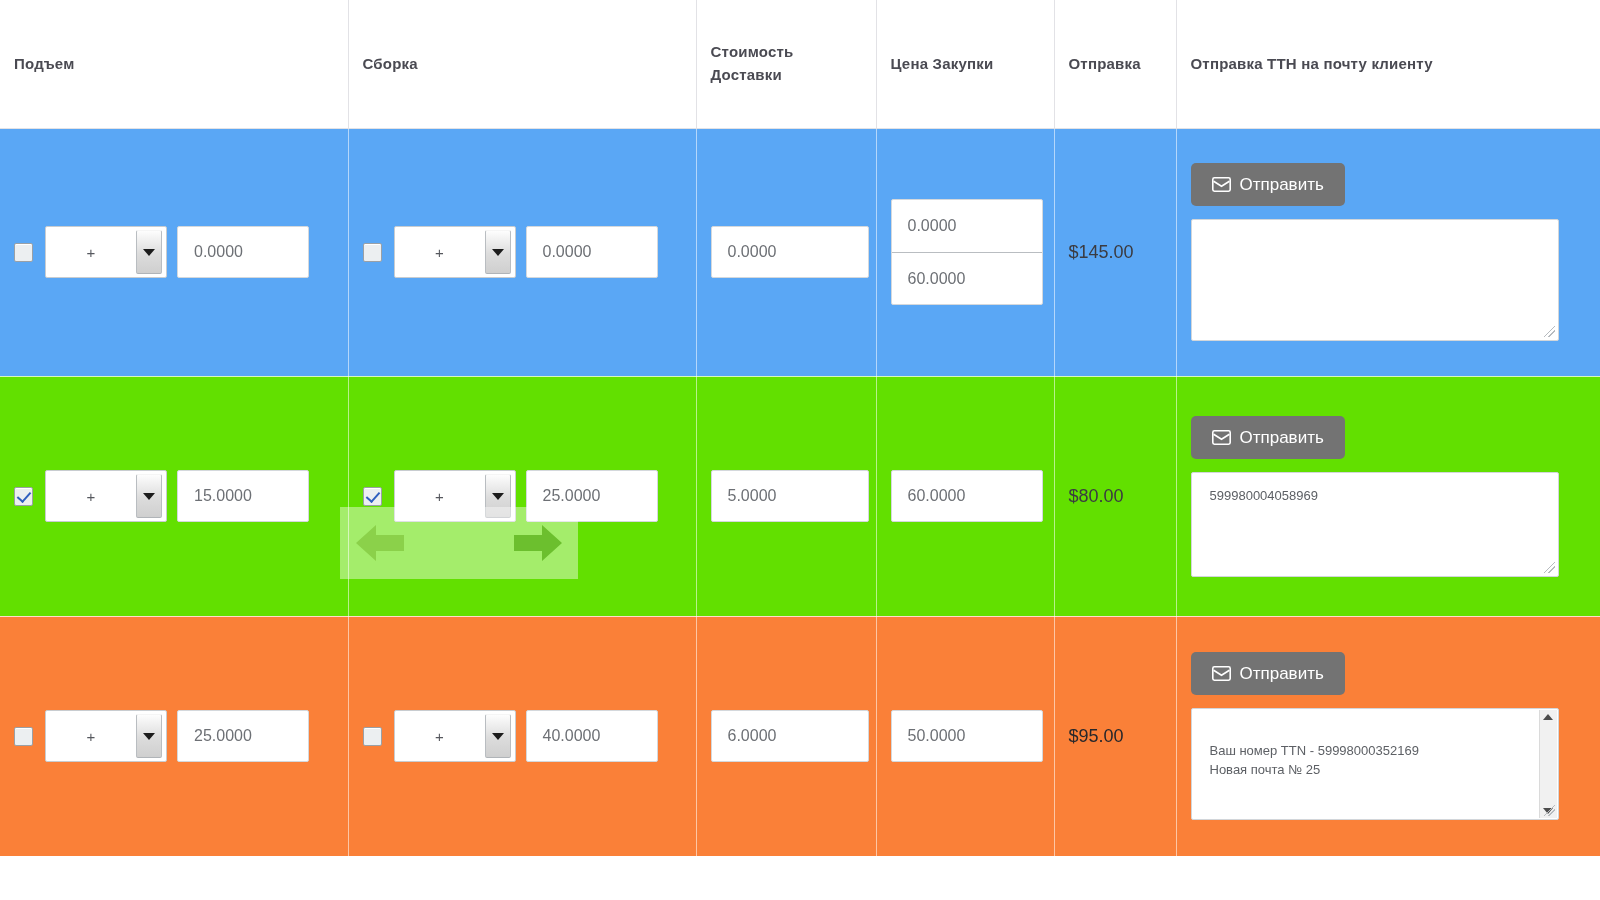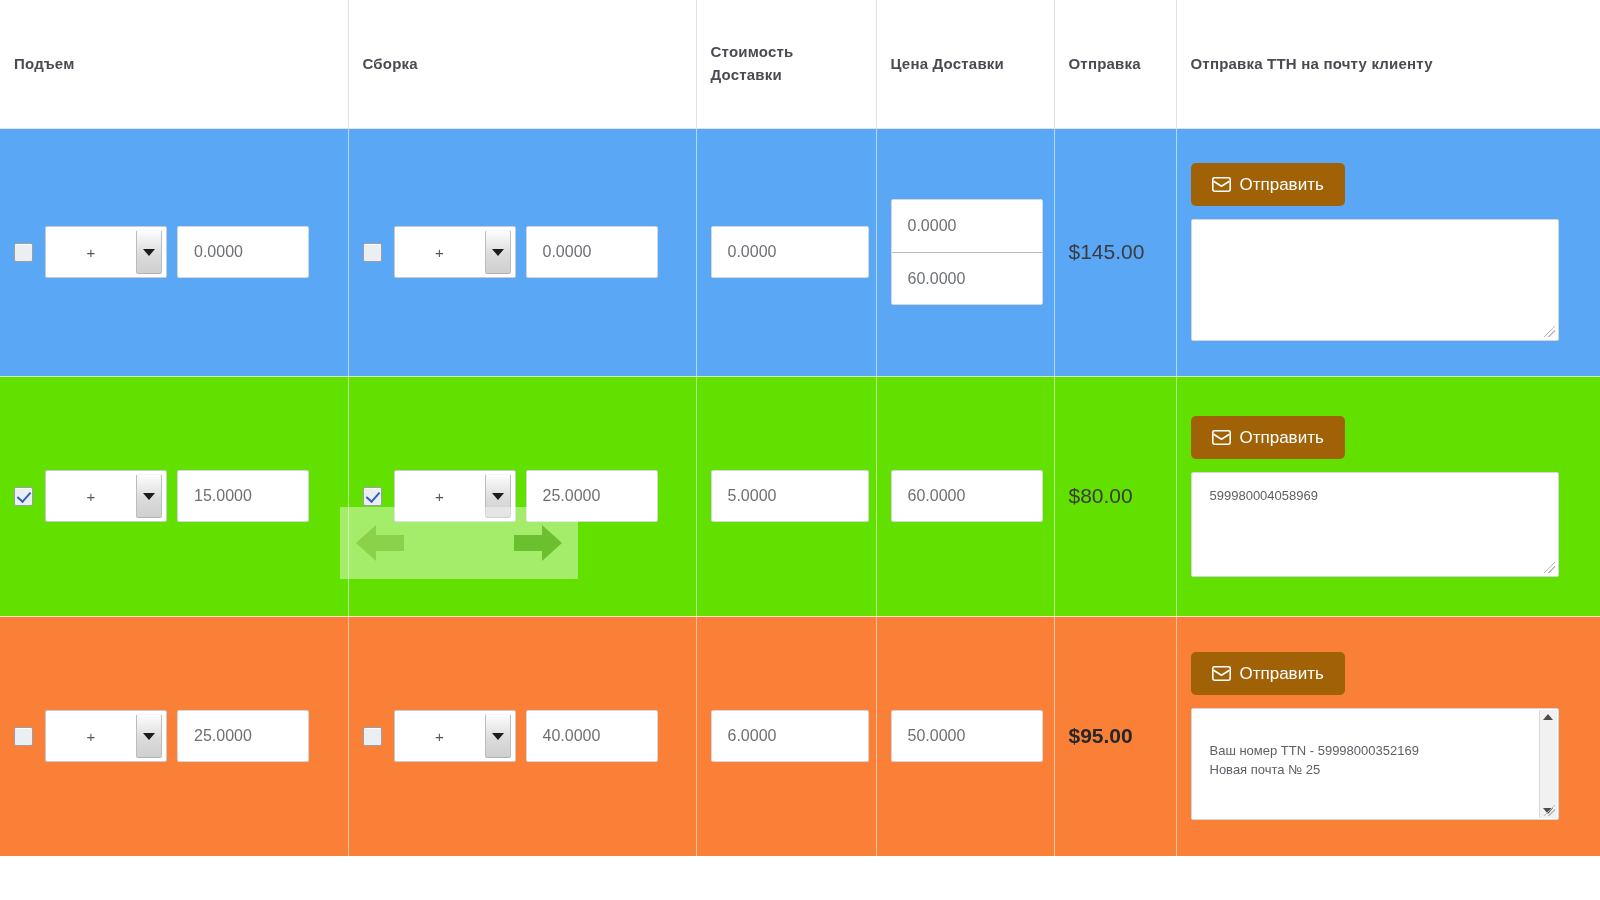"Цена Доставки" th { text: Доставки -> Закупки }
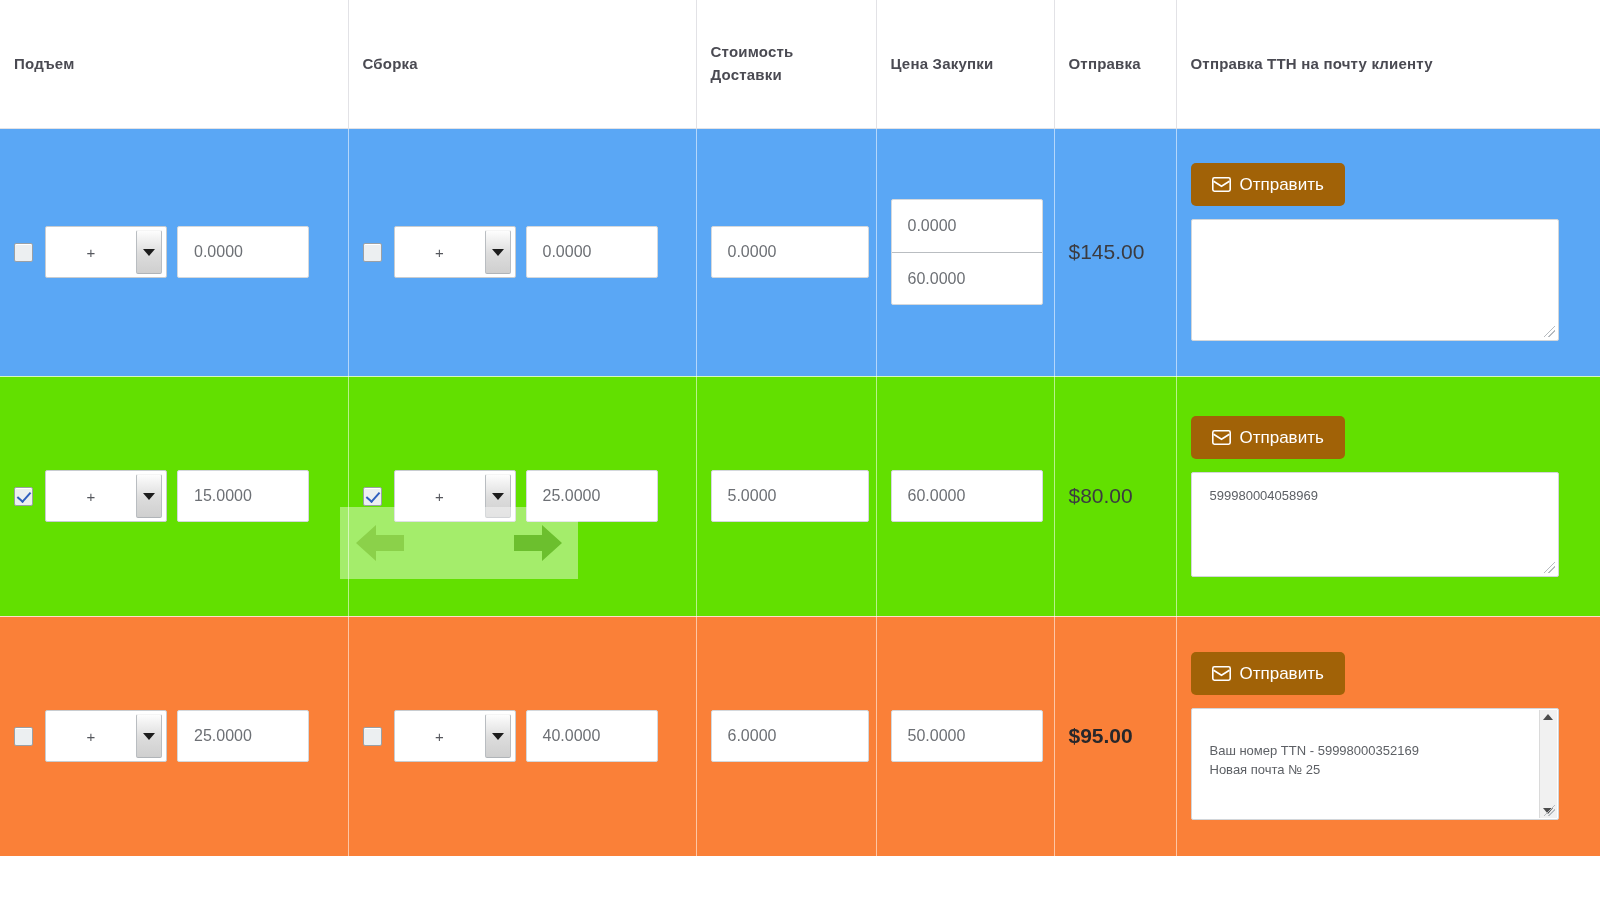"Отправить" .btn-send { background: #a16207 -> #737373 }
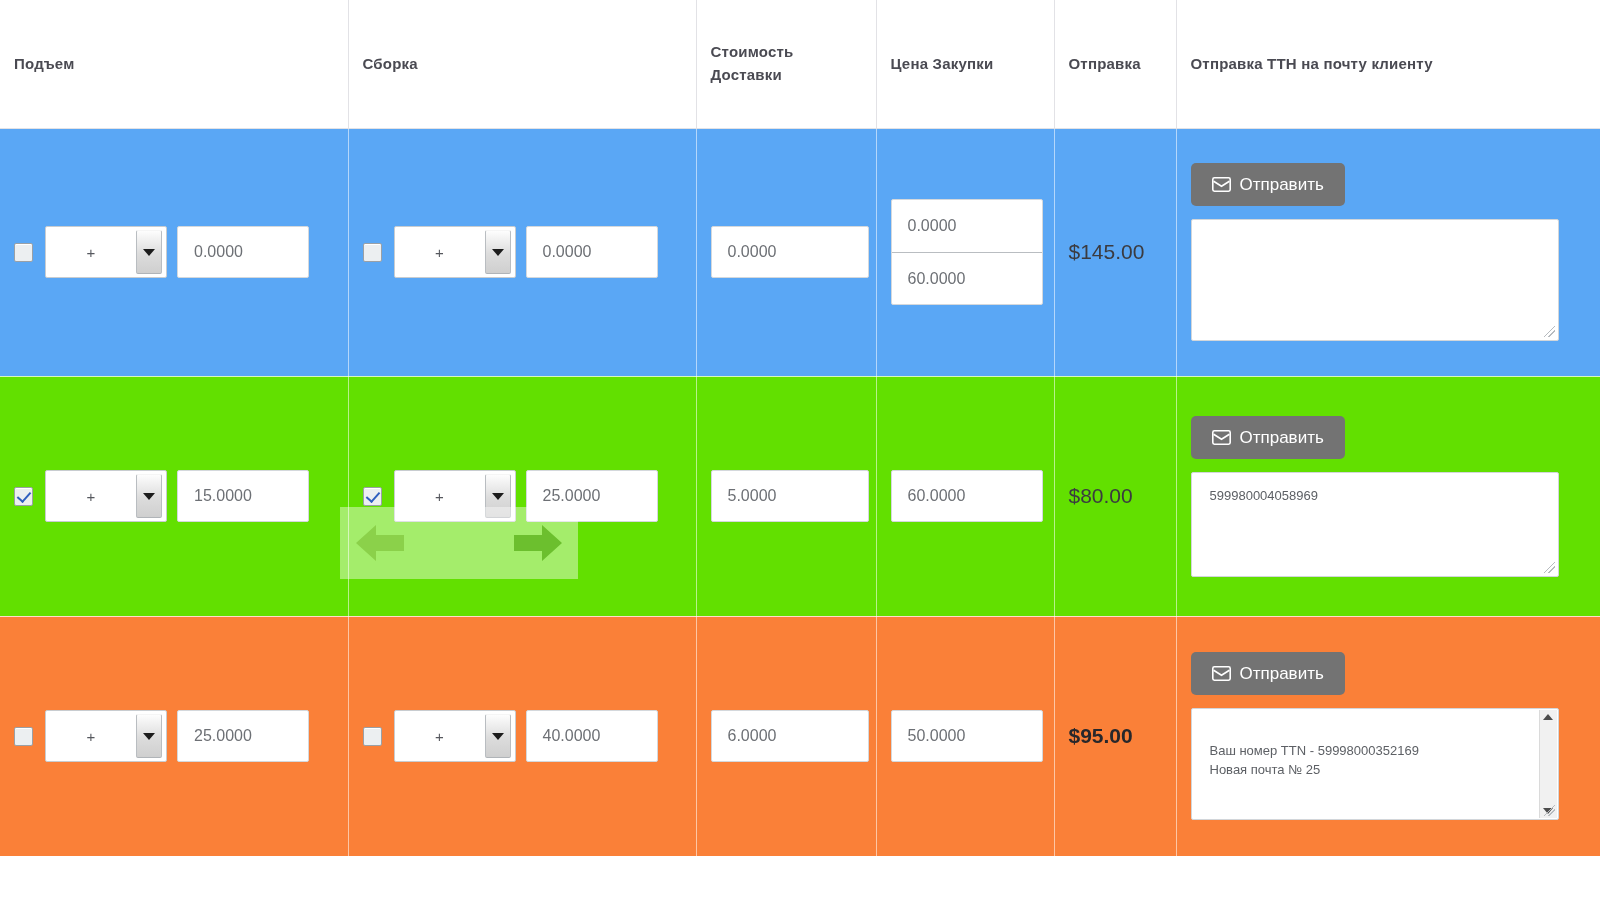"$145.00" .profit { font-size: 21px -> 18px }
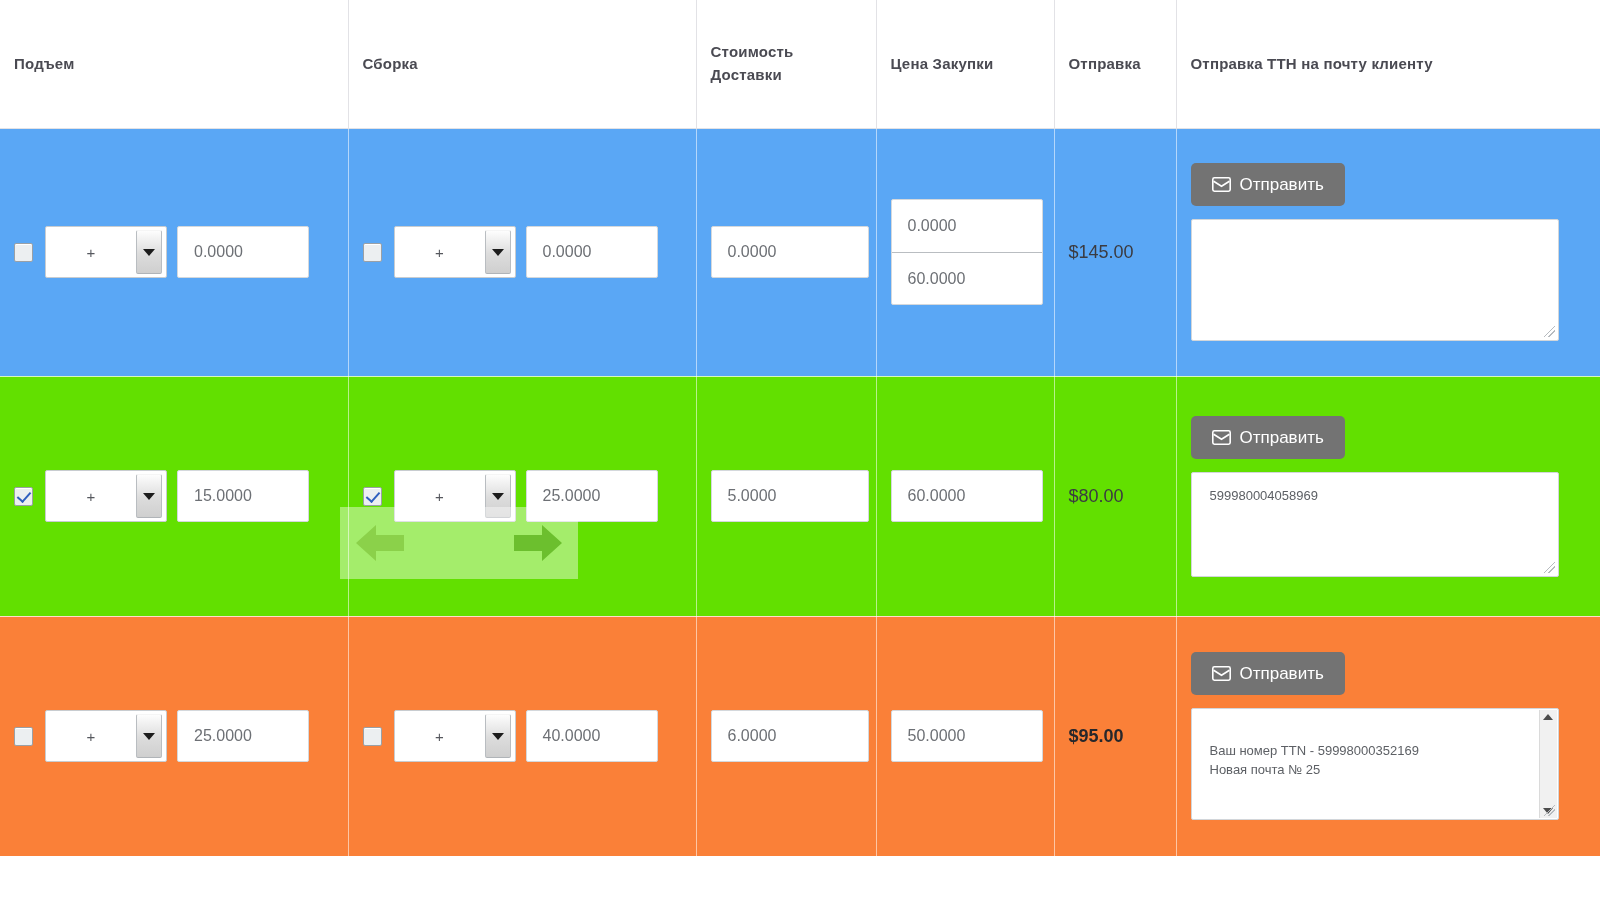"$95.00" .profit.bold { font-weight: bold -> normal }
